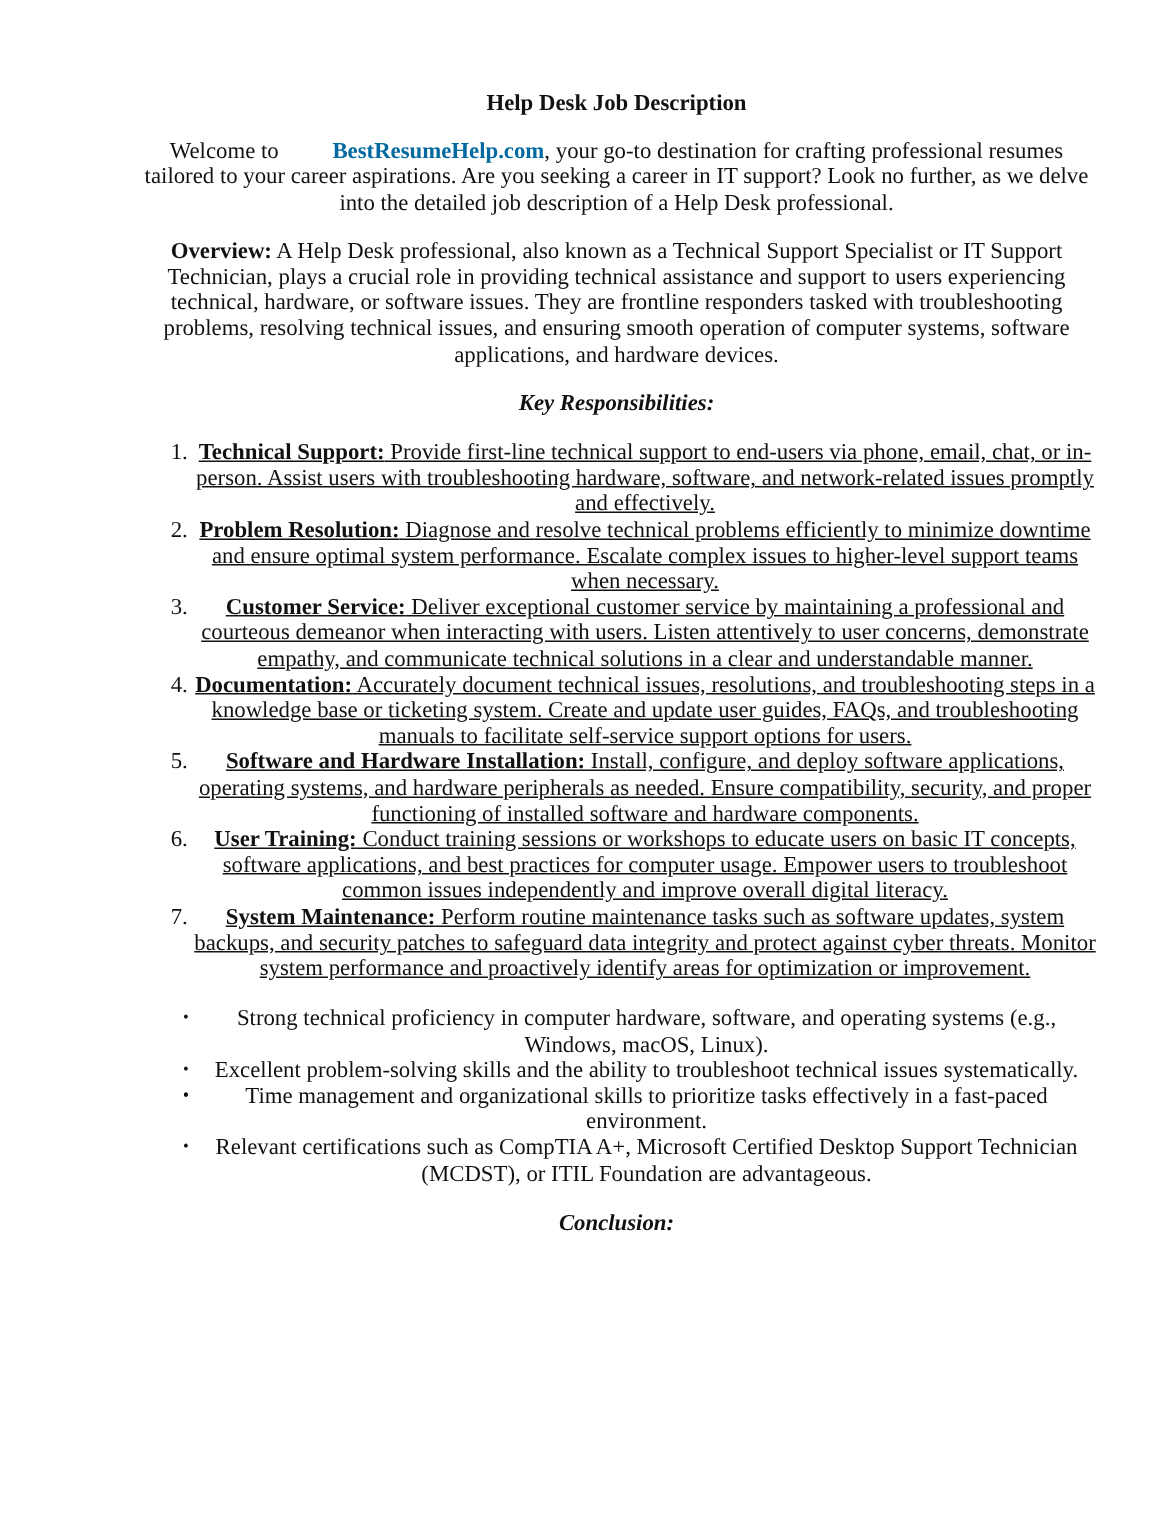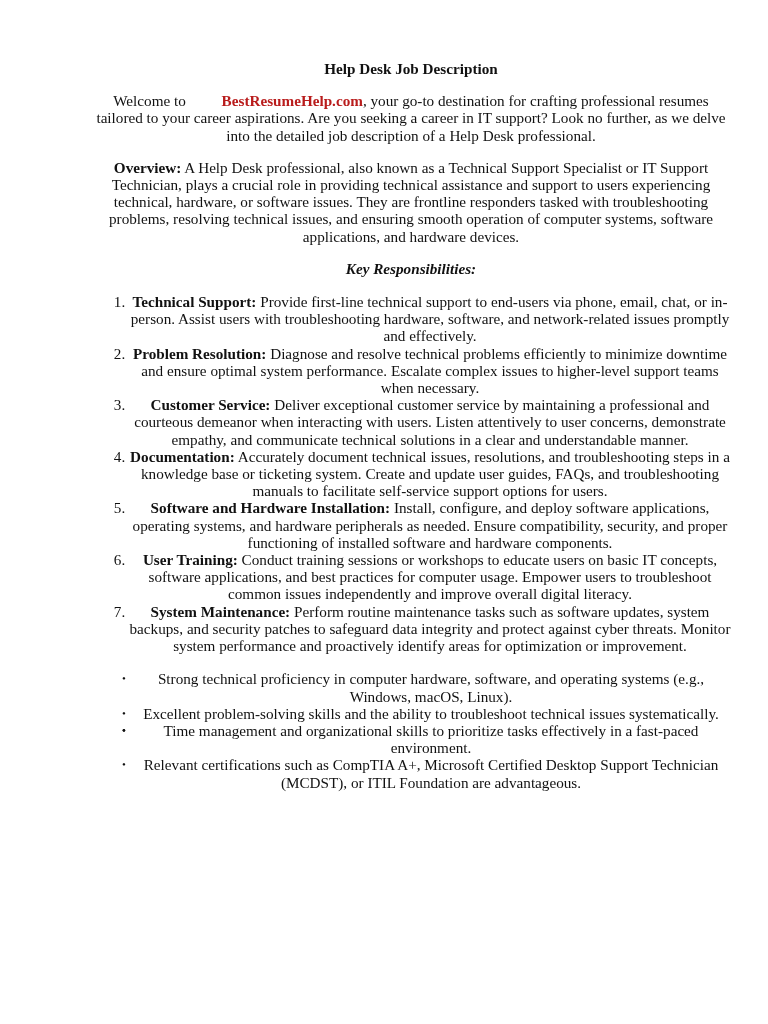"BestResumeHelp.com" .link { color: #b91c1c -> #0369a1 }
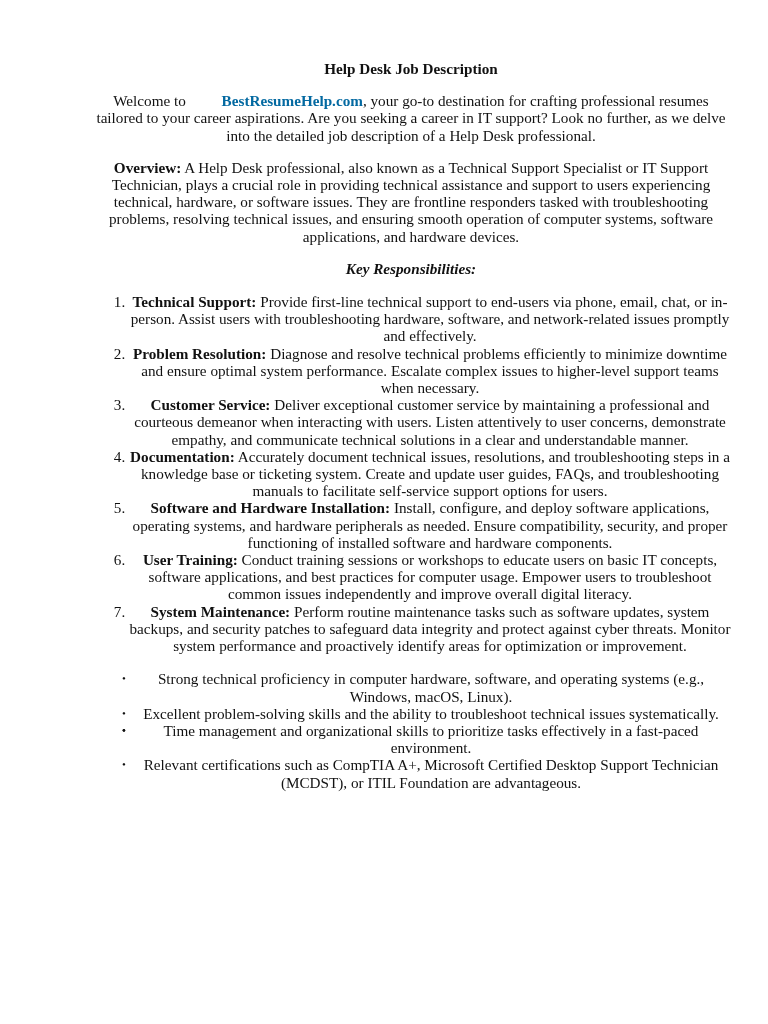"Technical Support: Provide first-line" ol { text-decoration: none -> underline }
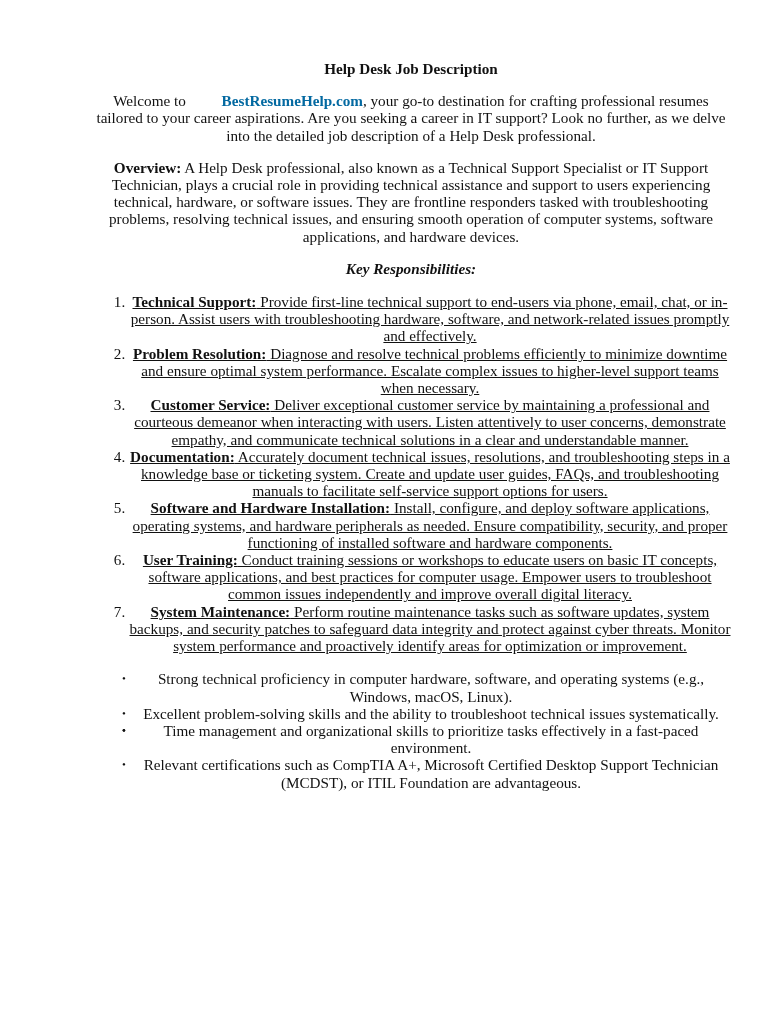"Conclusion:" h3.concl-head { html: none -> <h3>Conclusion:</h3> }
